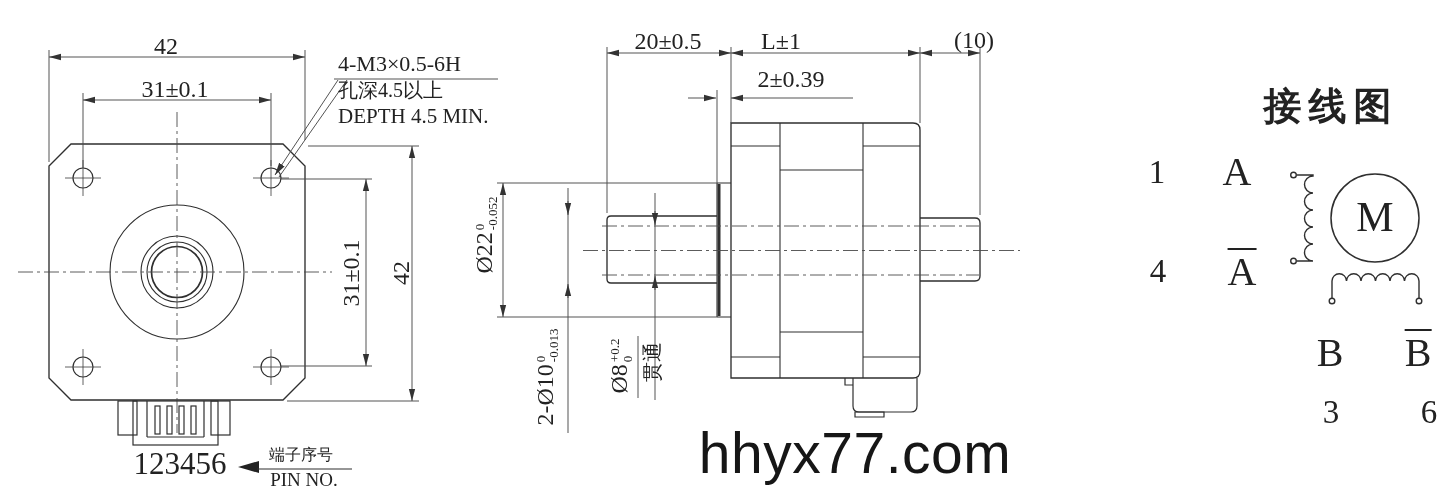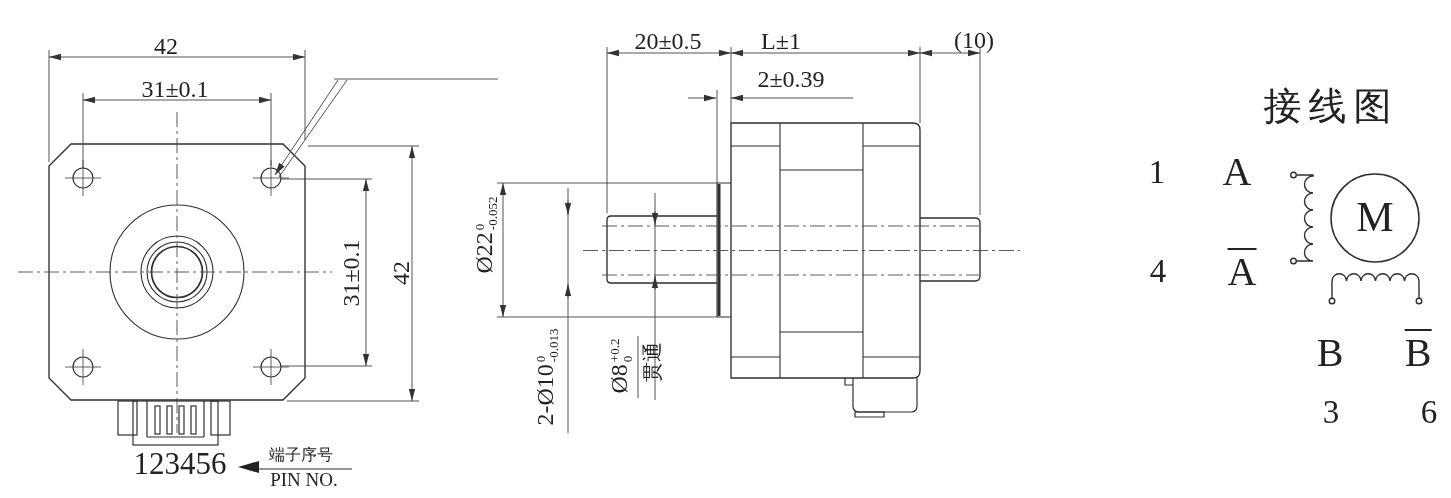"4-M3×0.5-6H" div.blk { html: none -> <div> <div>4-M3×0.5-6H</div> <div>孔深4.5以上</div> <div>DEPTH 4.5 MIN.</div> </div> }
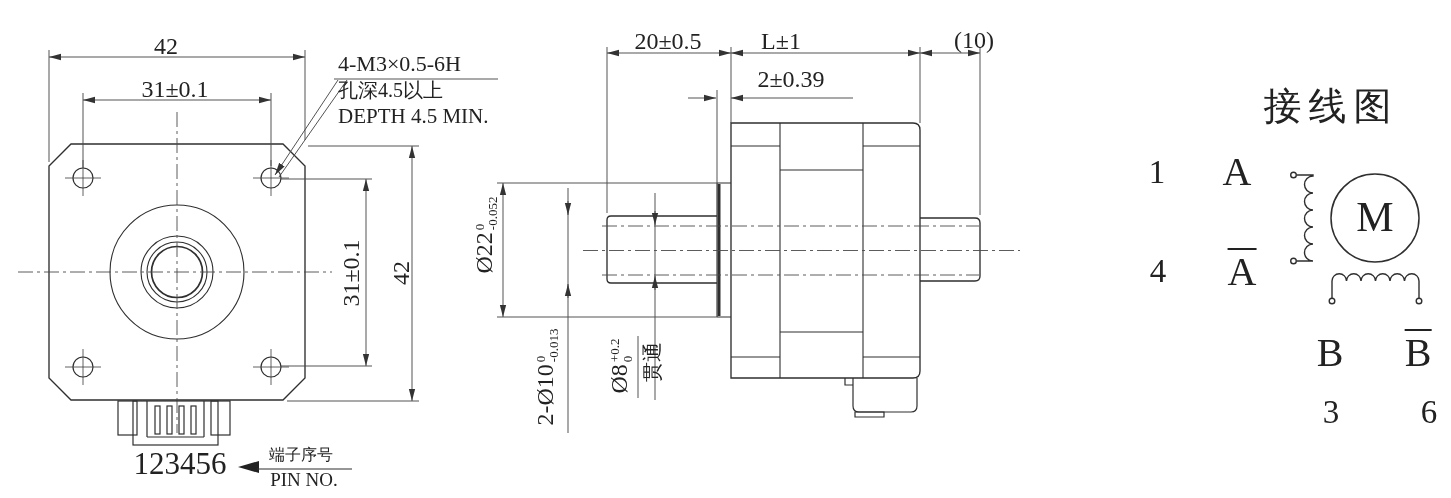"接线图" .title-sp { font-weight: none -> bold }
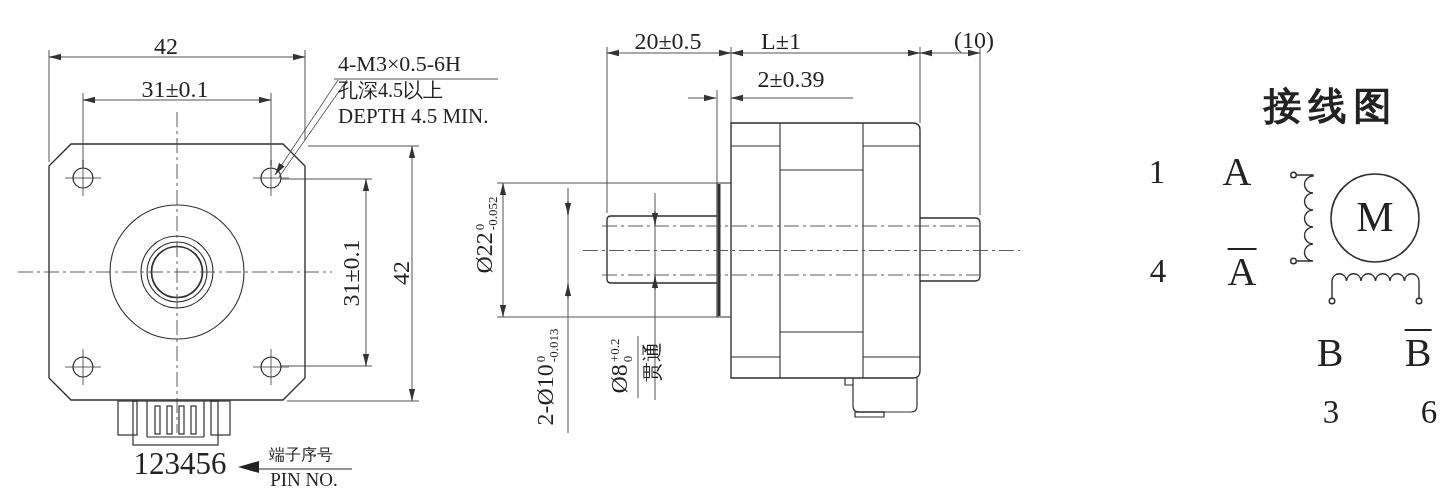"hhyx77.com" span.lbl { html: none -> <span>hhyx77.com</span> }
